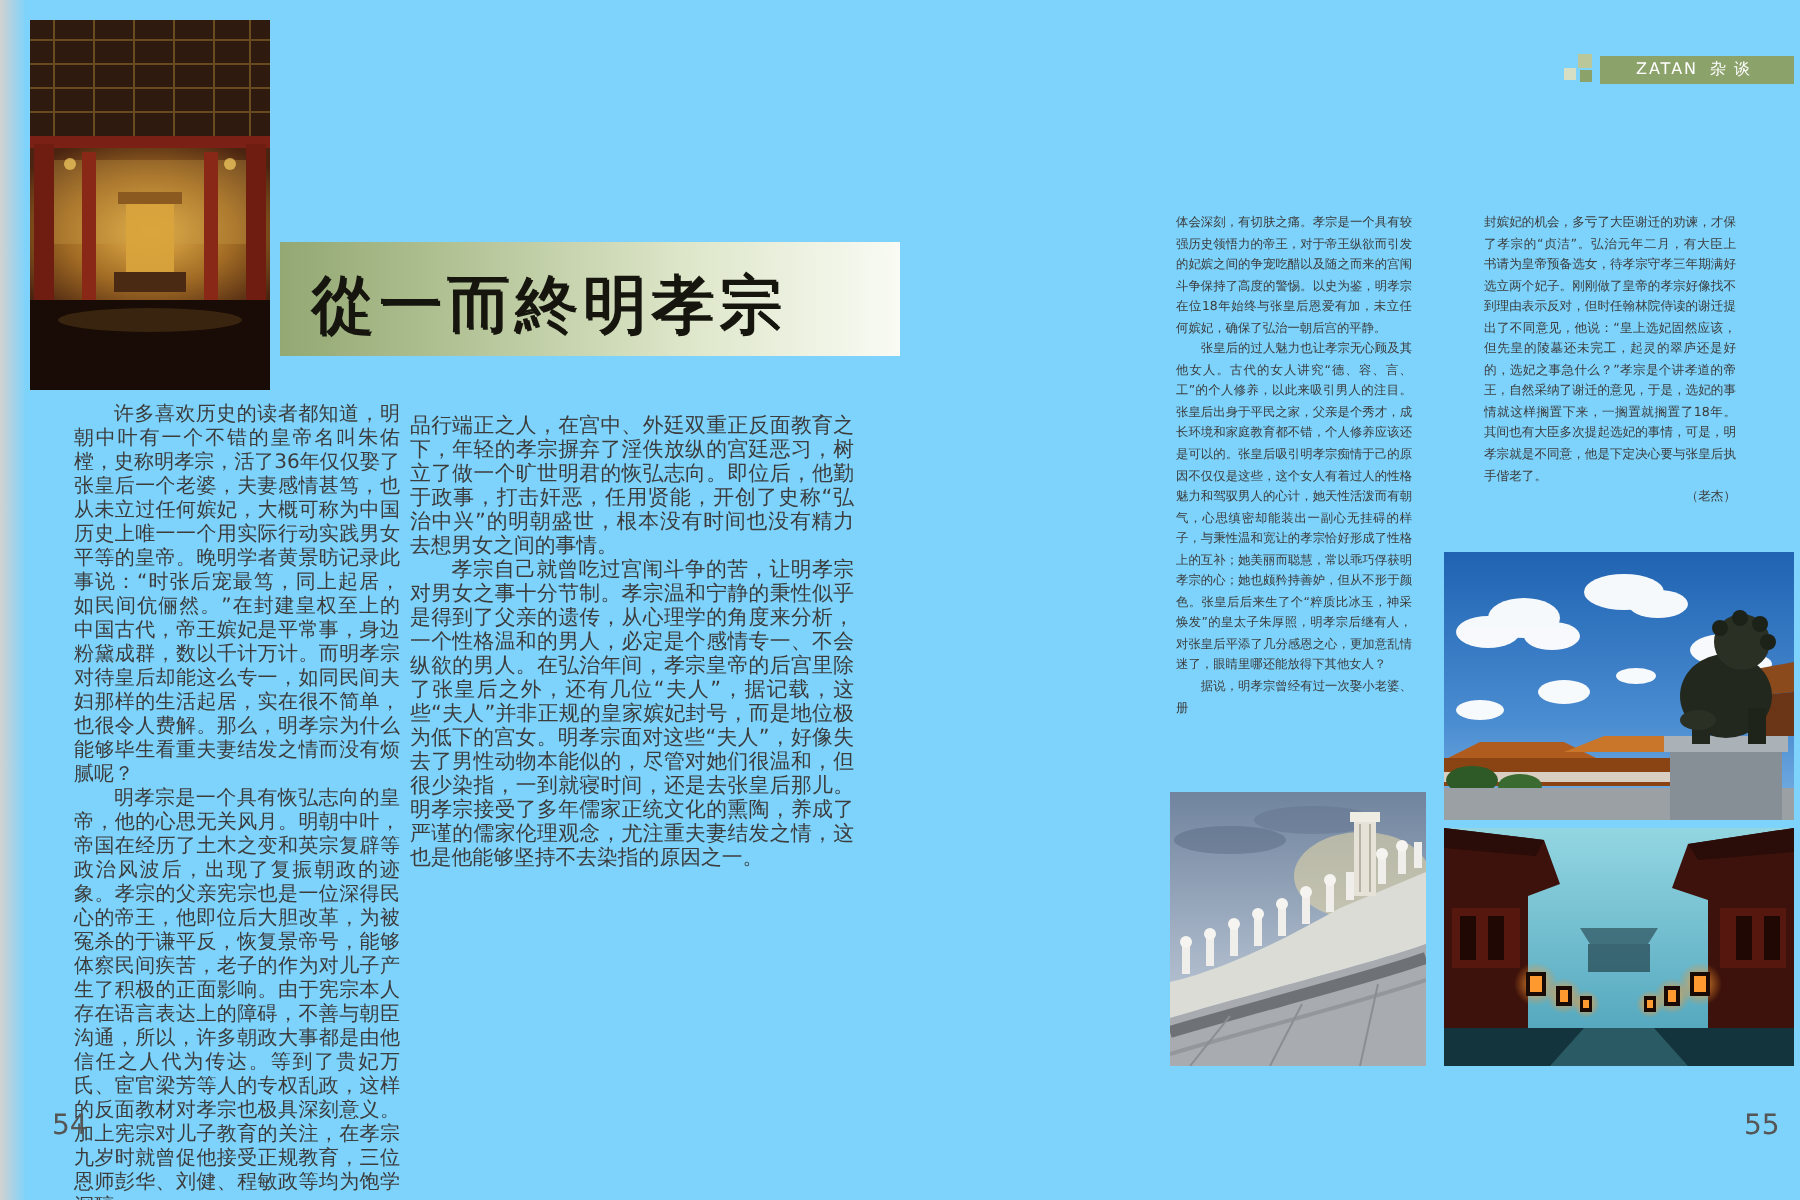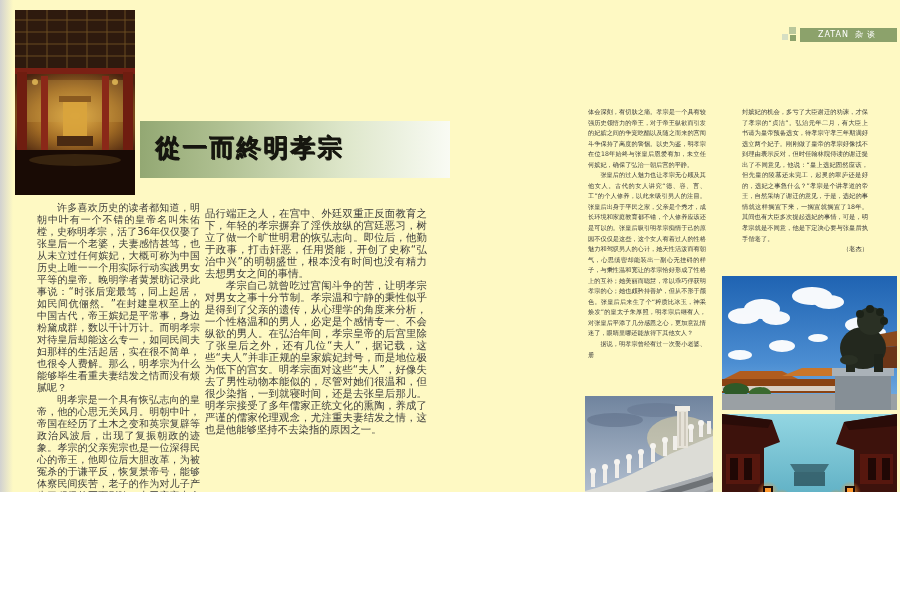"ZATAN 杂谈" .spread { background: #fef9c3 -> #7dd3fc; height: 492px -> 600px }
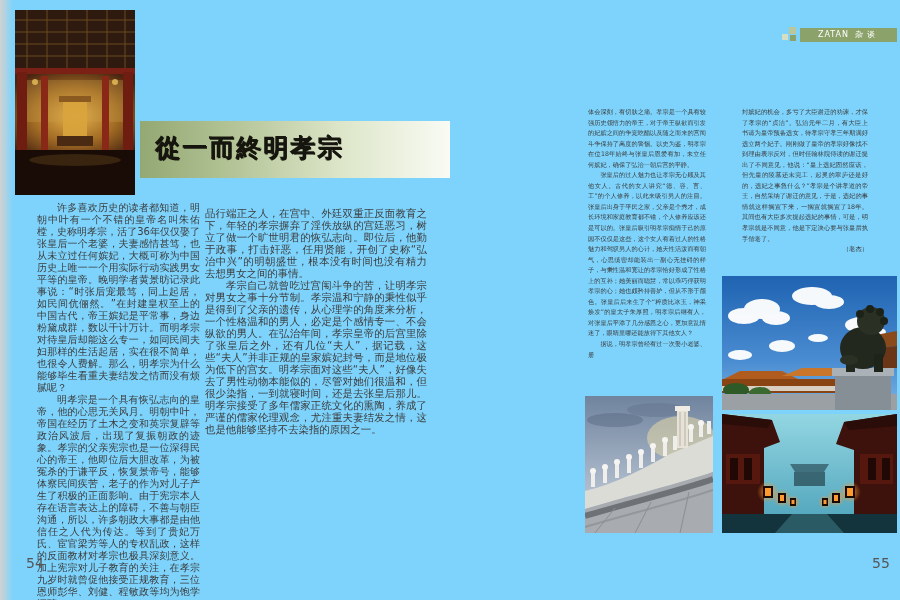"從一而終明孝宗" .banner .title { font-size: 25px -> 32px; font-weight: 700 -> 400 }
